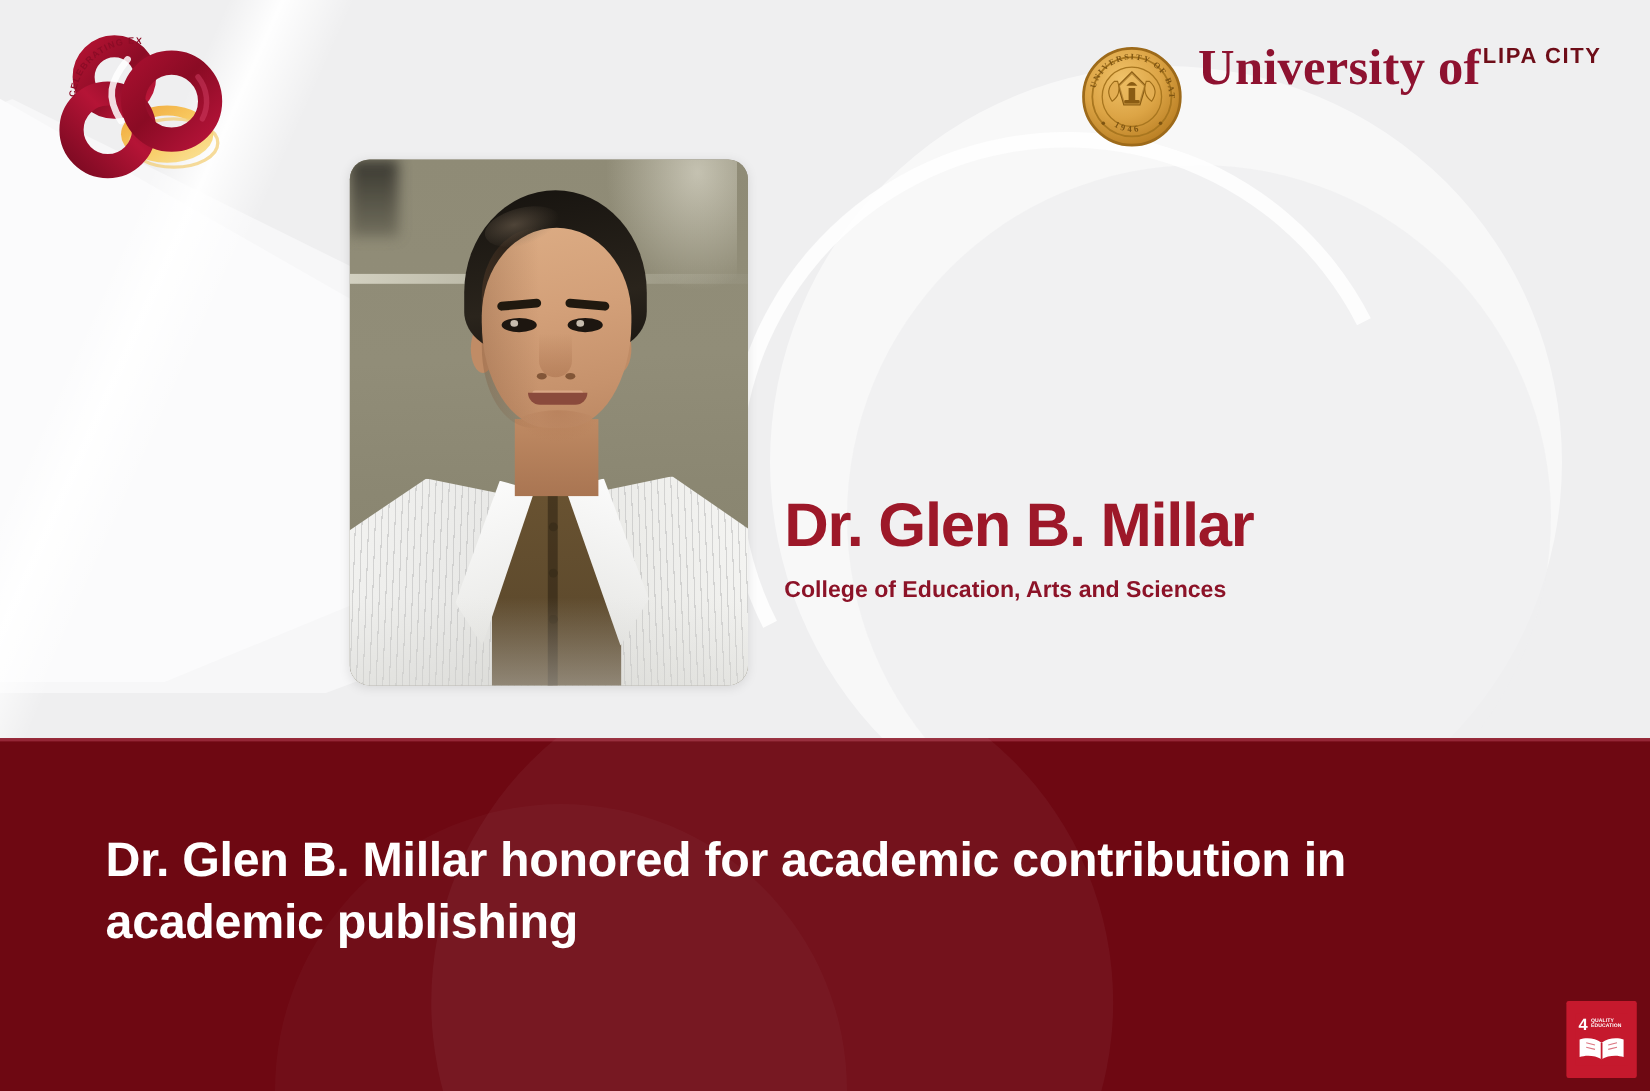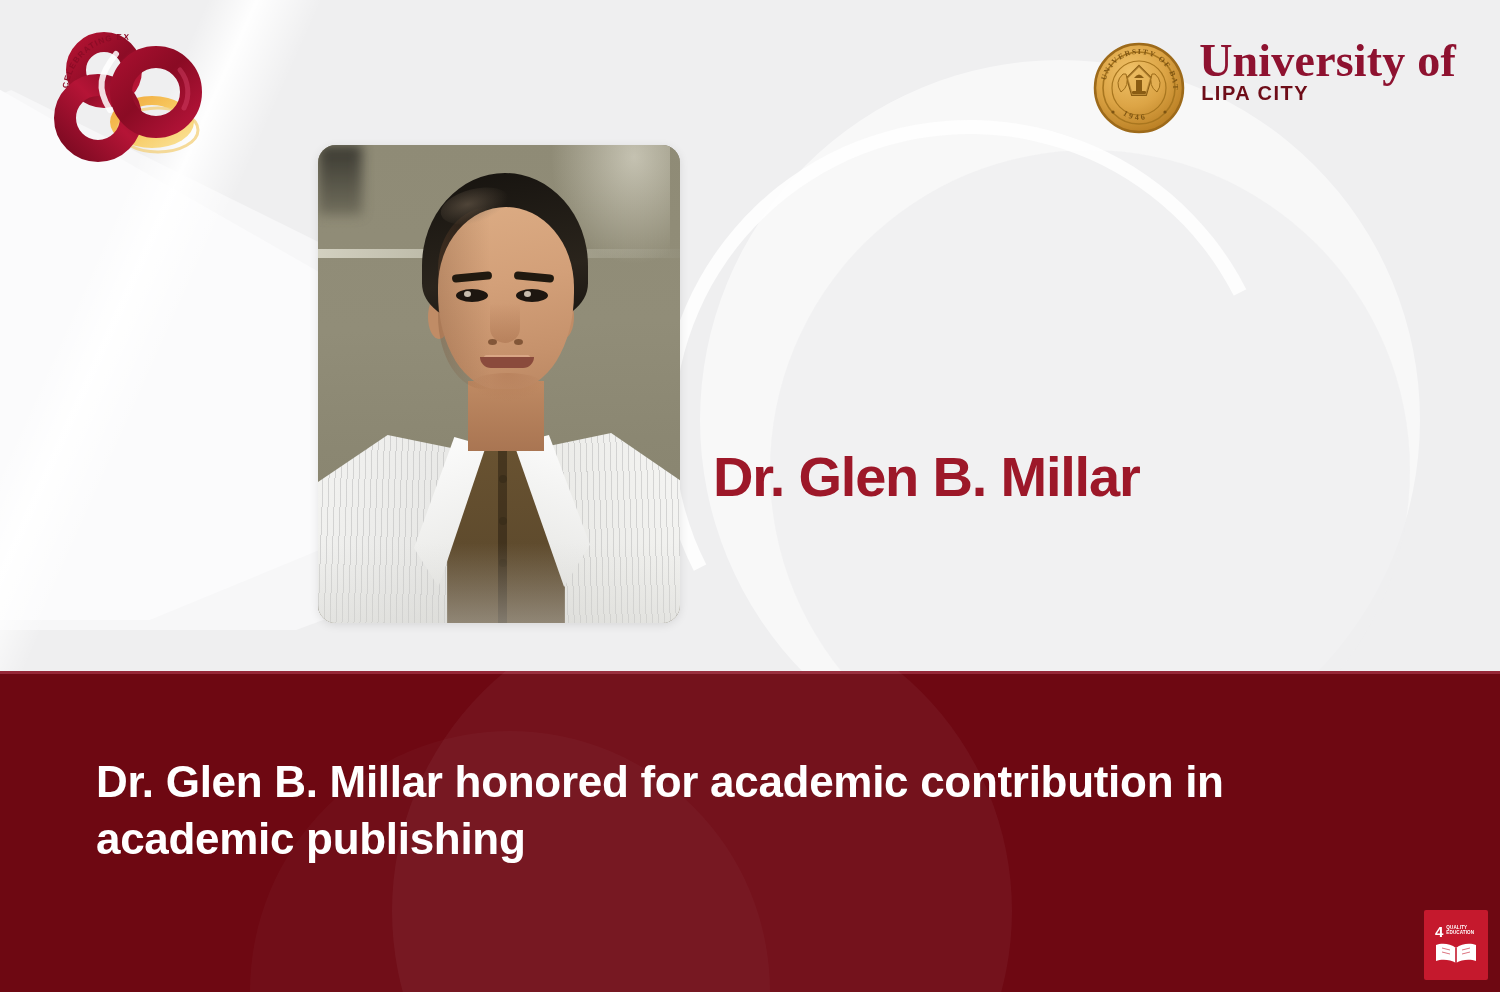"University of" .ub-word { flex-direction: column -> row }
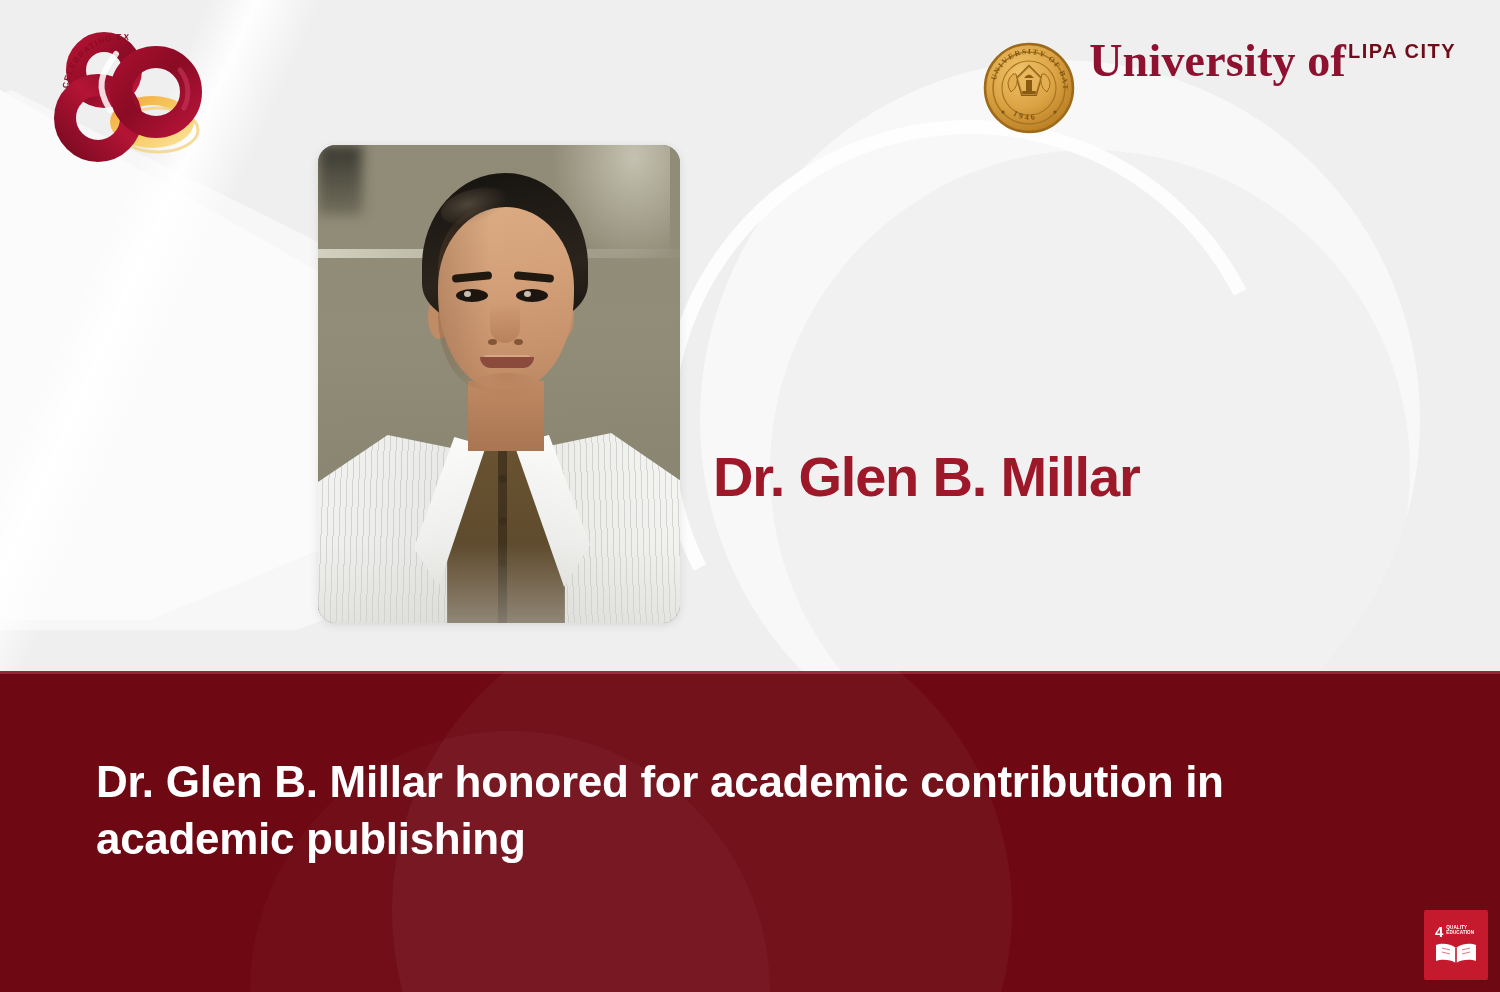"College of Education, Arts and" div { html: none -> <div>College of Education, Arts and Sciences</div> }
